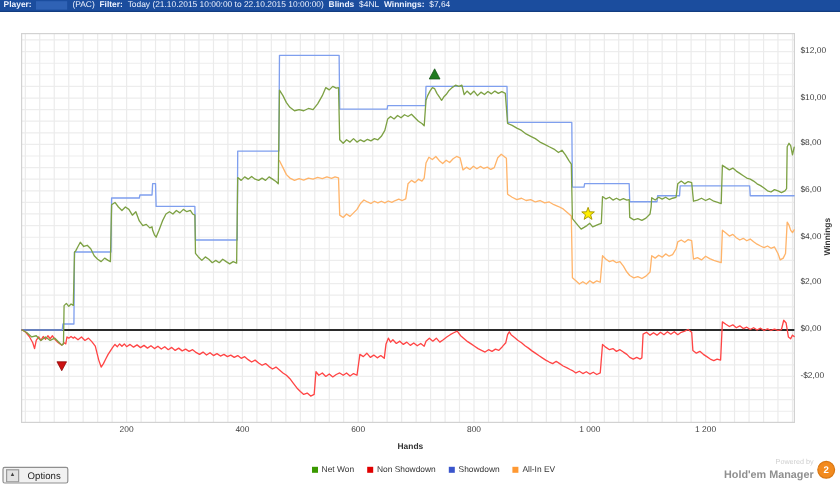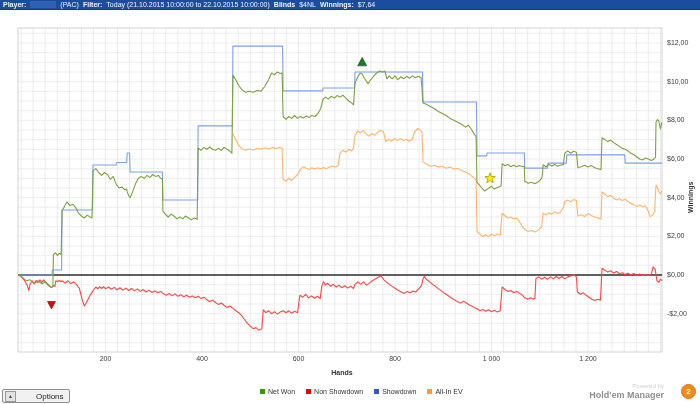"Options" .options { gap: 20px -> 7px }
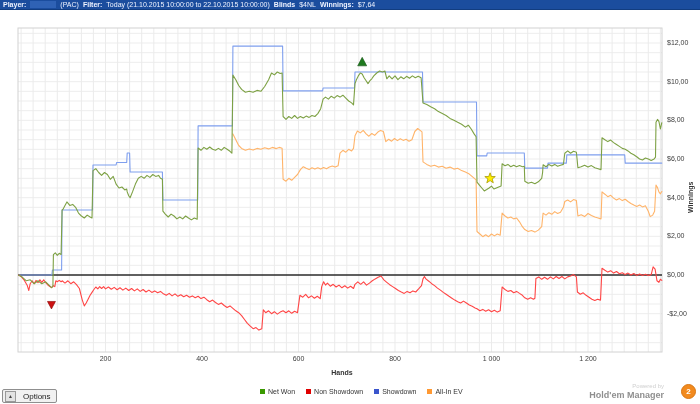"Hold'em Manager" .brand { gap: 17px -> 3px }
